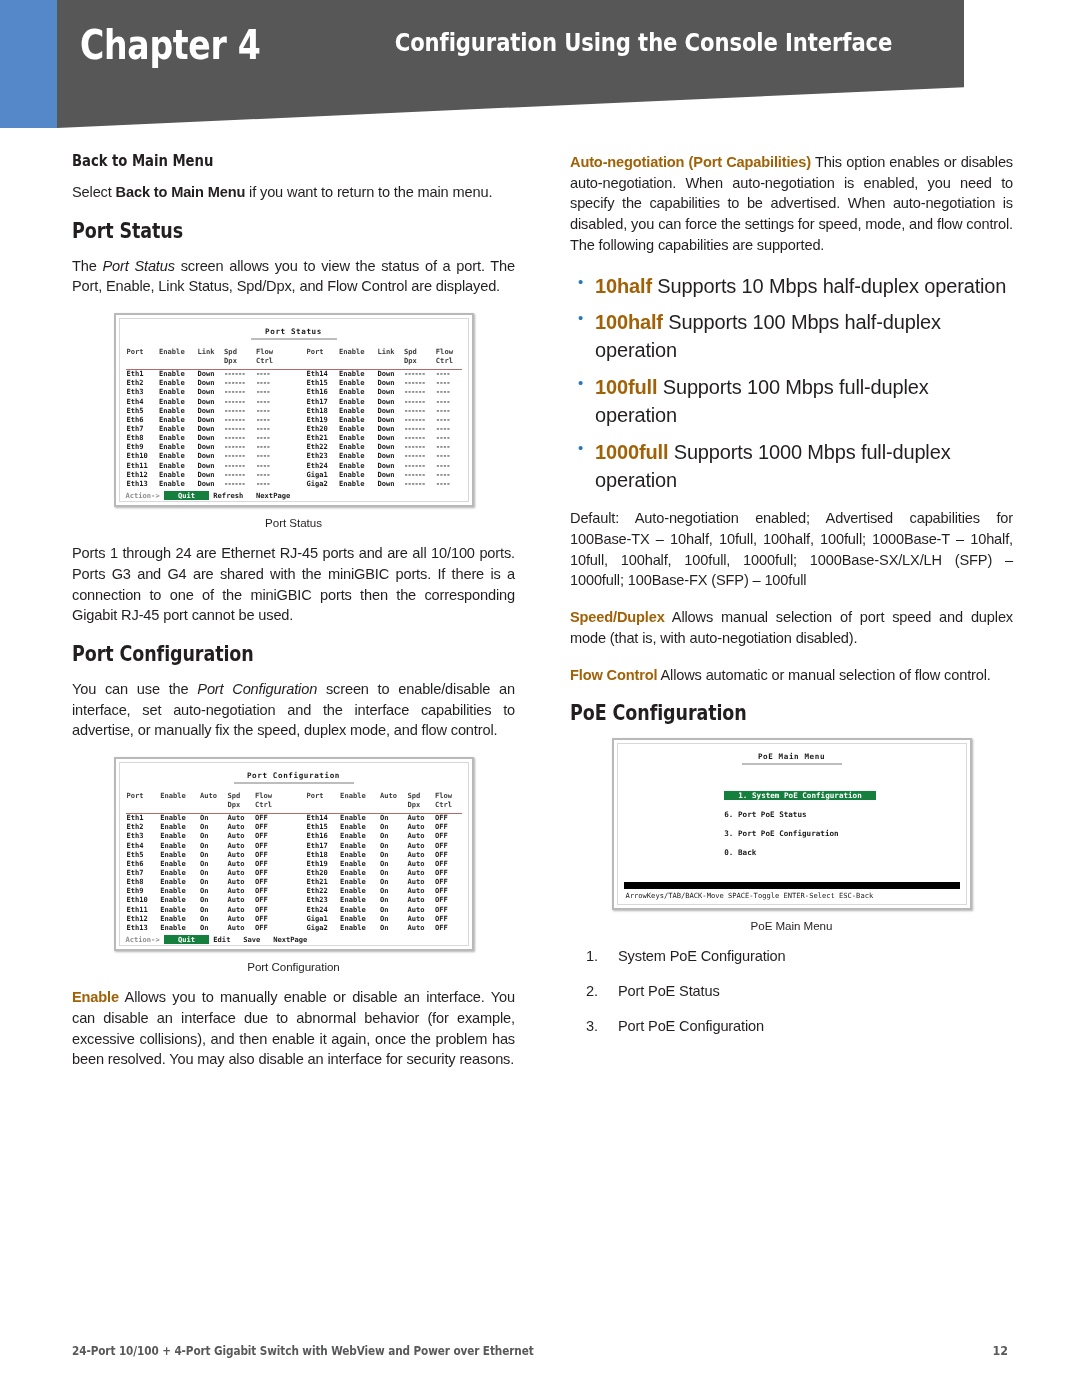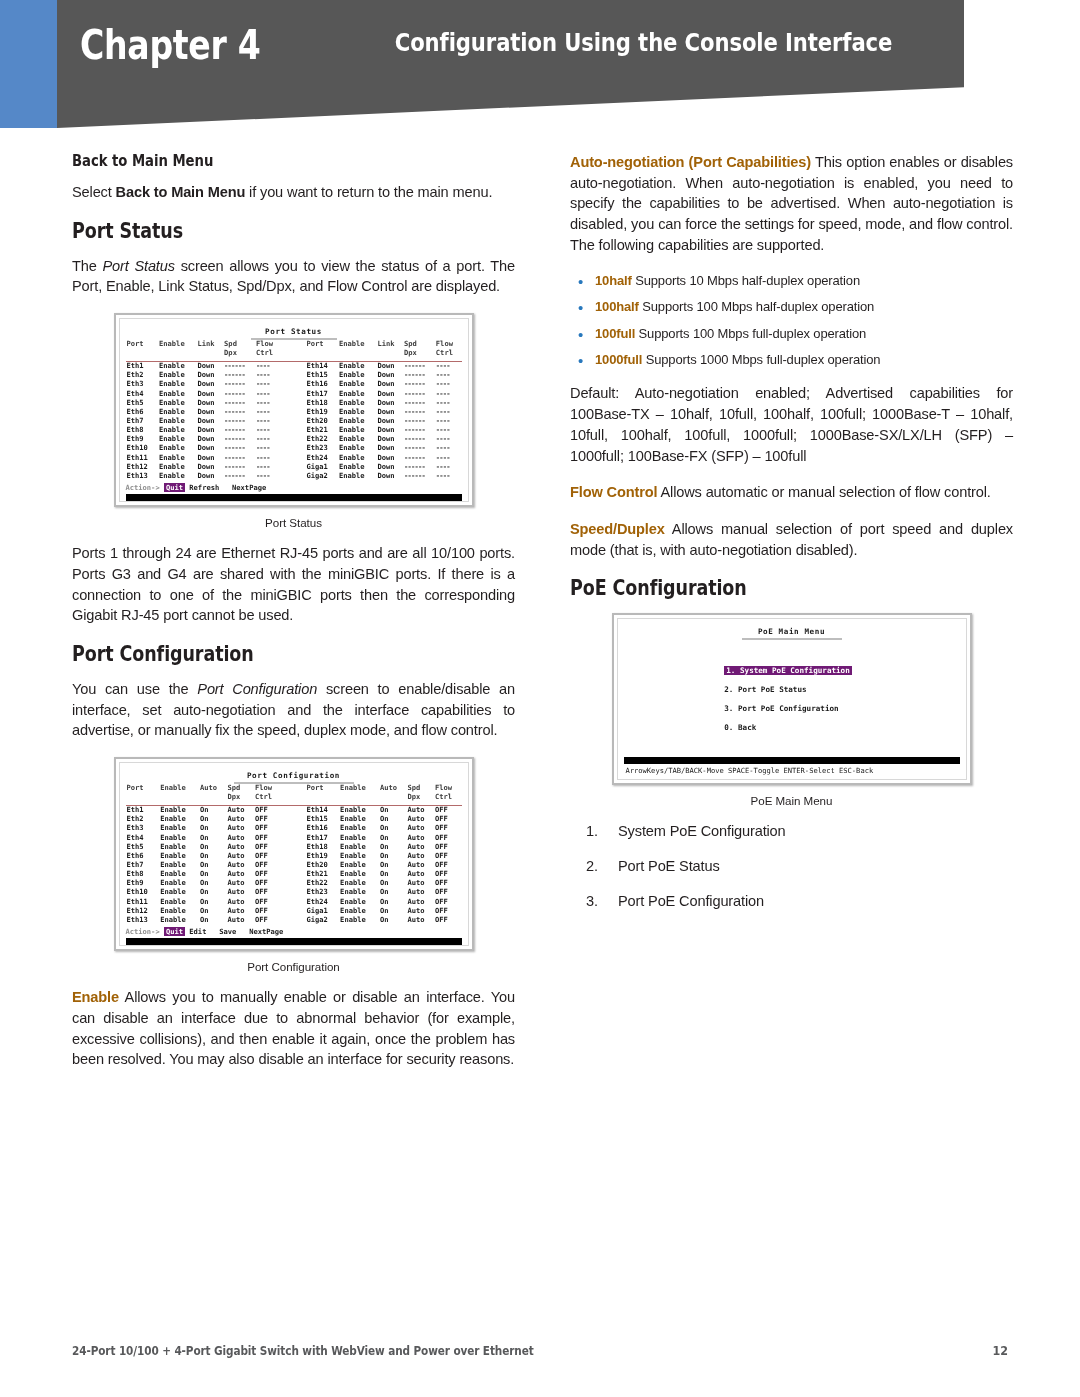"10half Supports 10 Mbps half-duplex" ul.bullets li { font-size: 13px -> 20px }
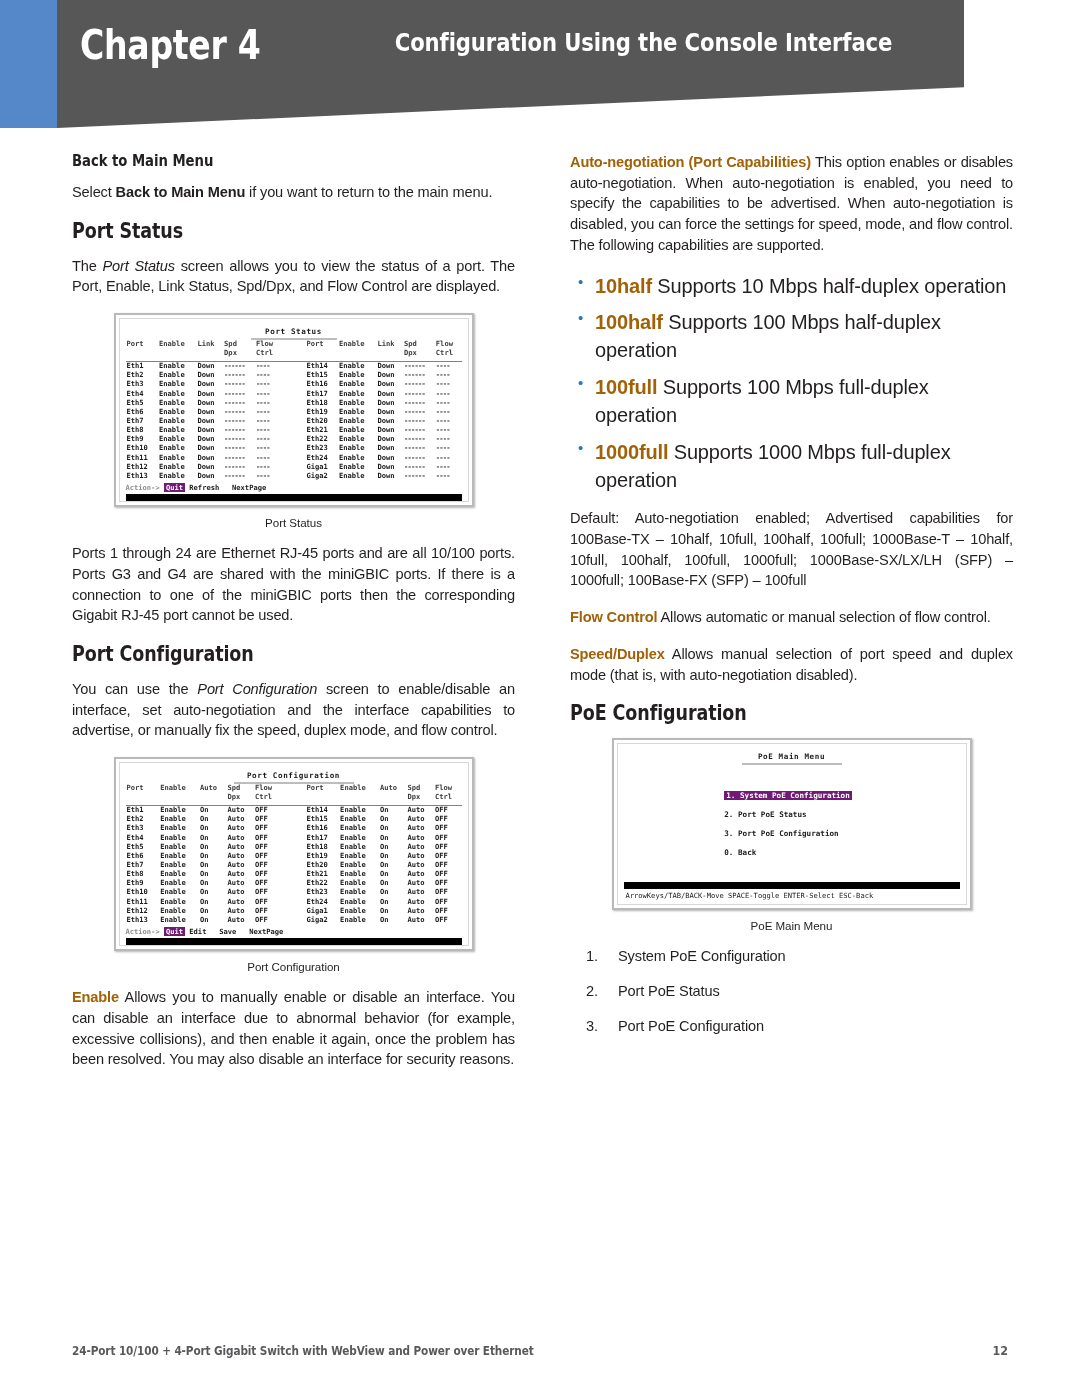"Port" table.con-table { margin-top: none -> 8px }
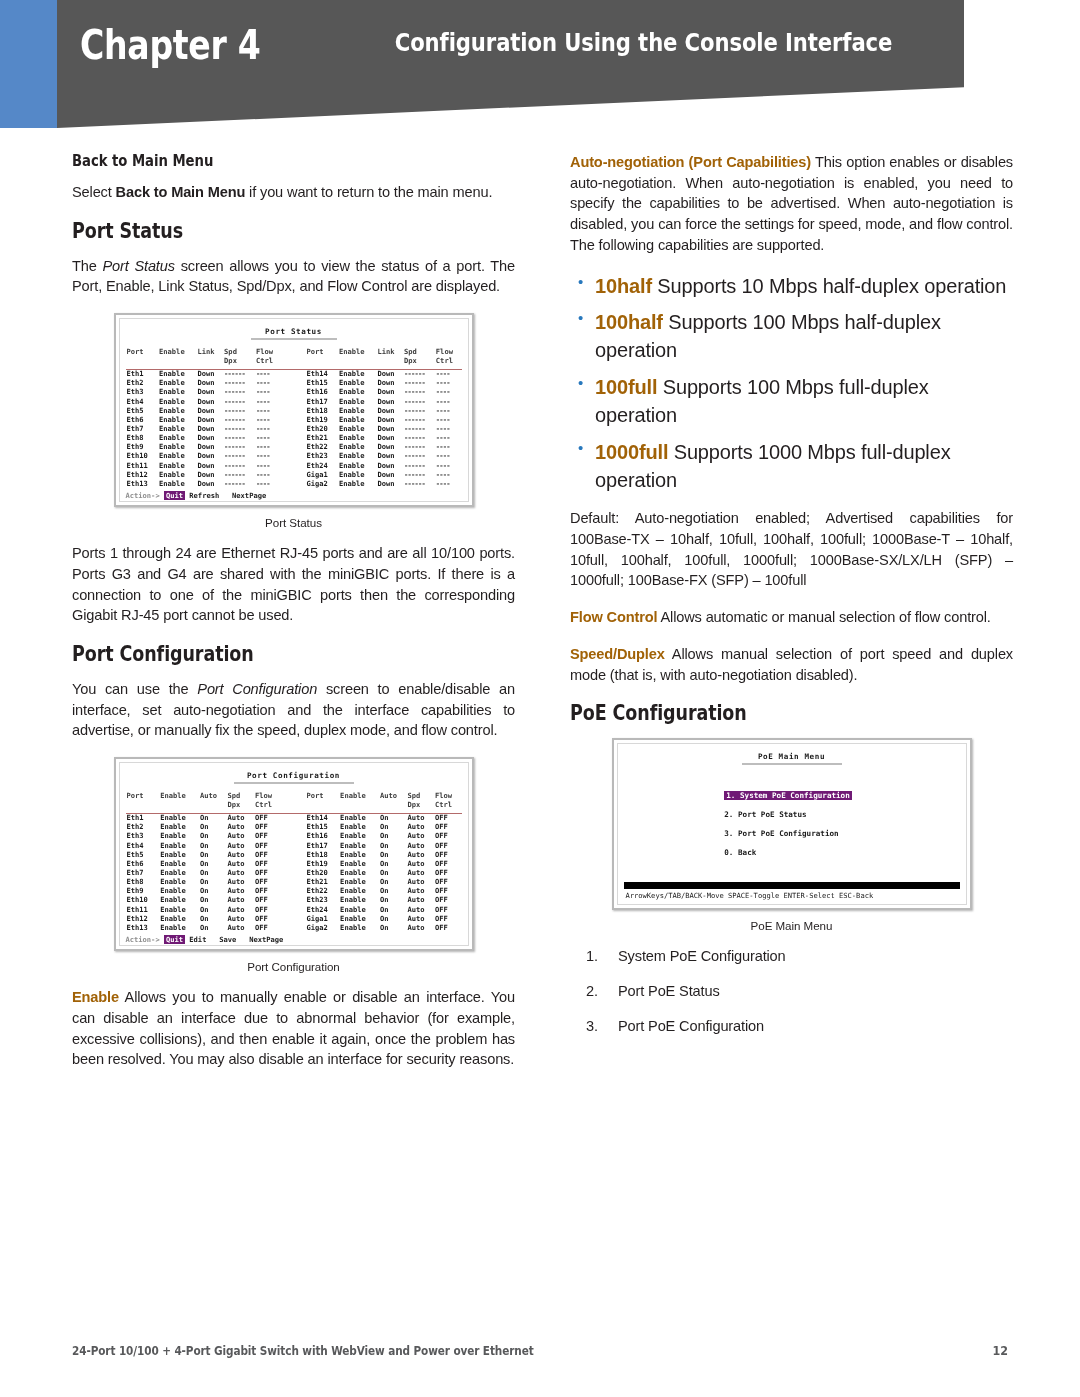"Quit" .inv { background: #701a75 -> #15803d; padding: 0 2px -> 0 14px }
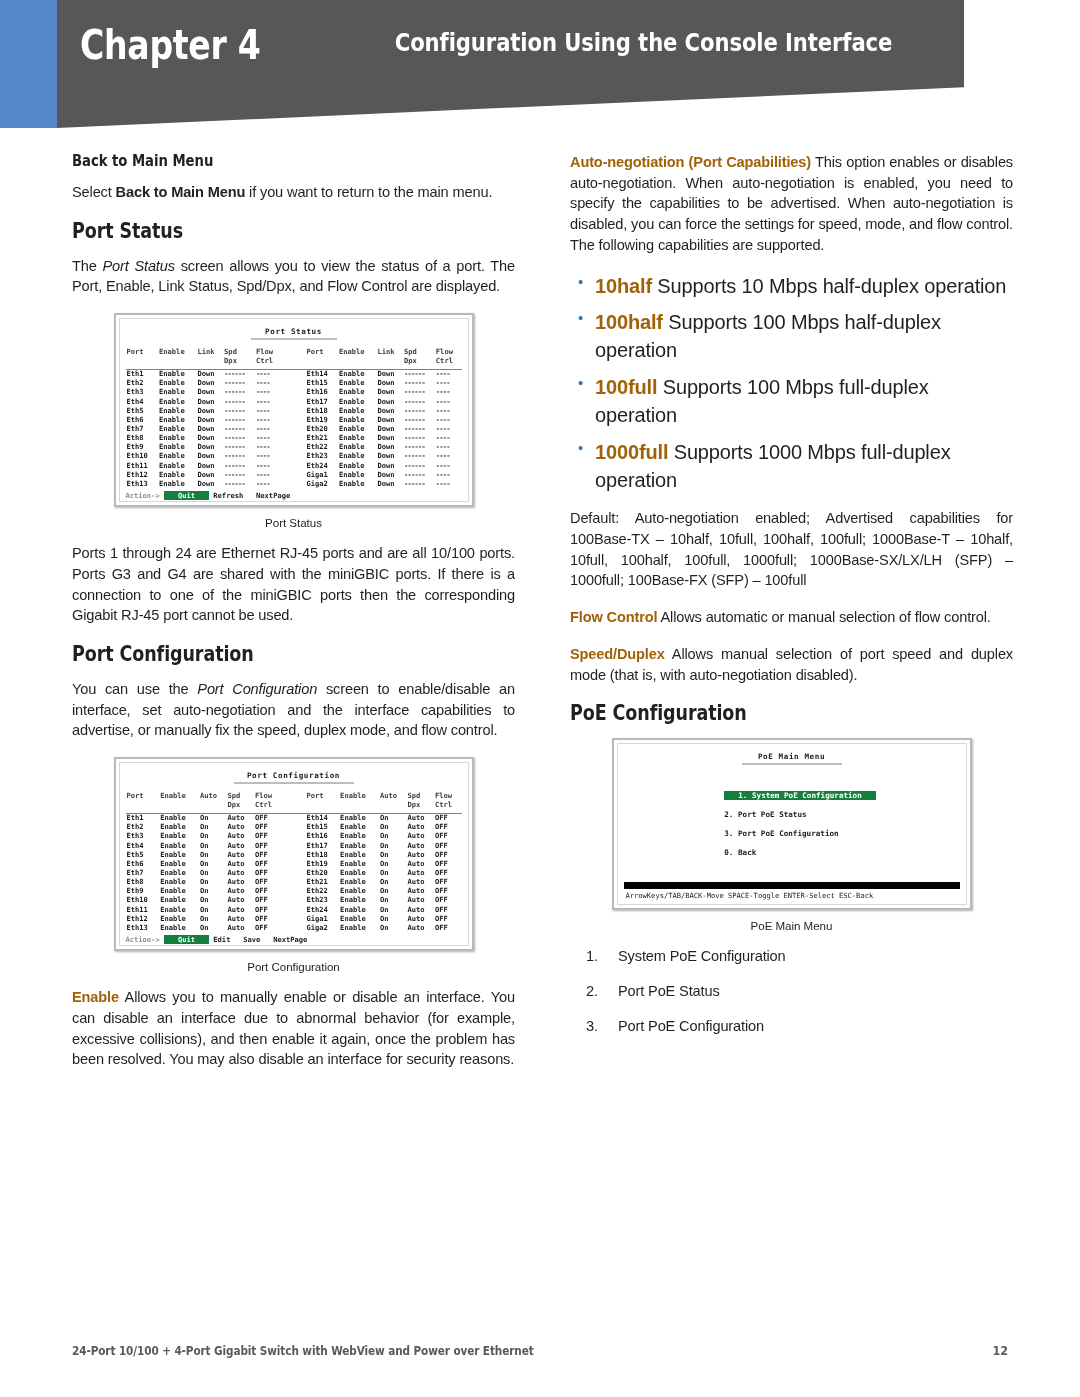"Flow Control Allows automatic or" p.body { order: before "Speed/Duplex Allows manual selection of" -> after "Speed/Duplex Allows manual selection of" }
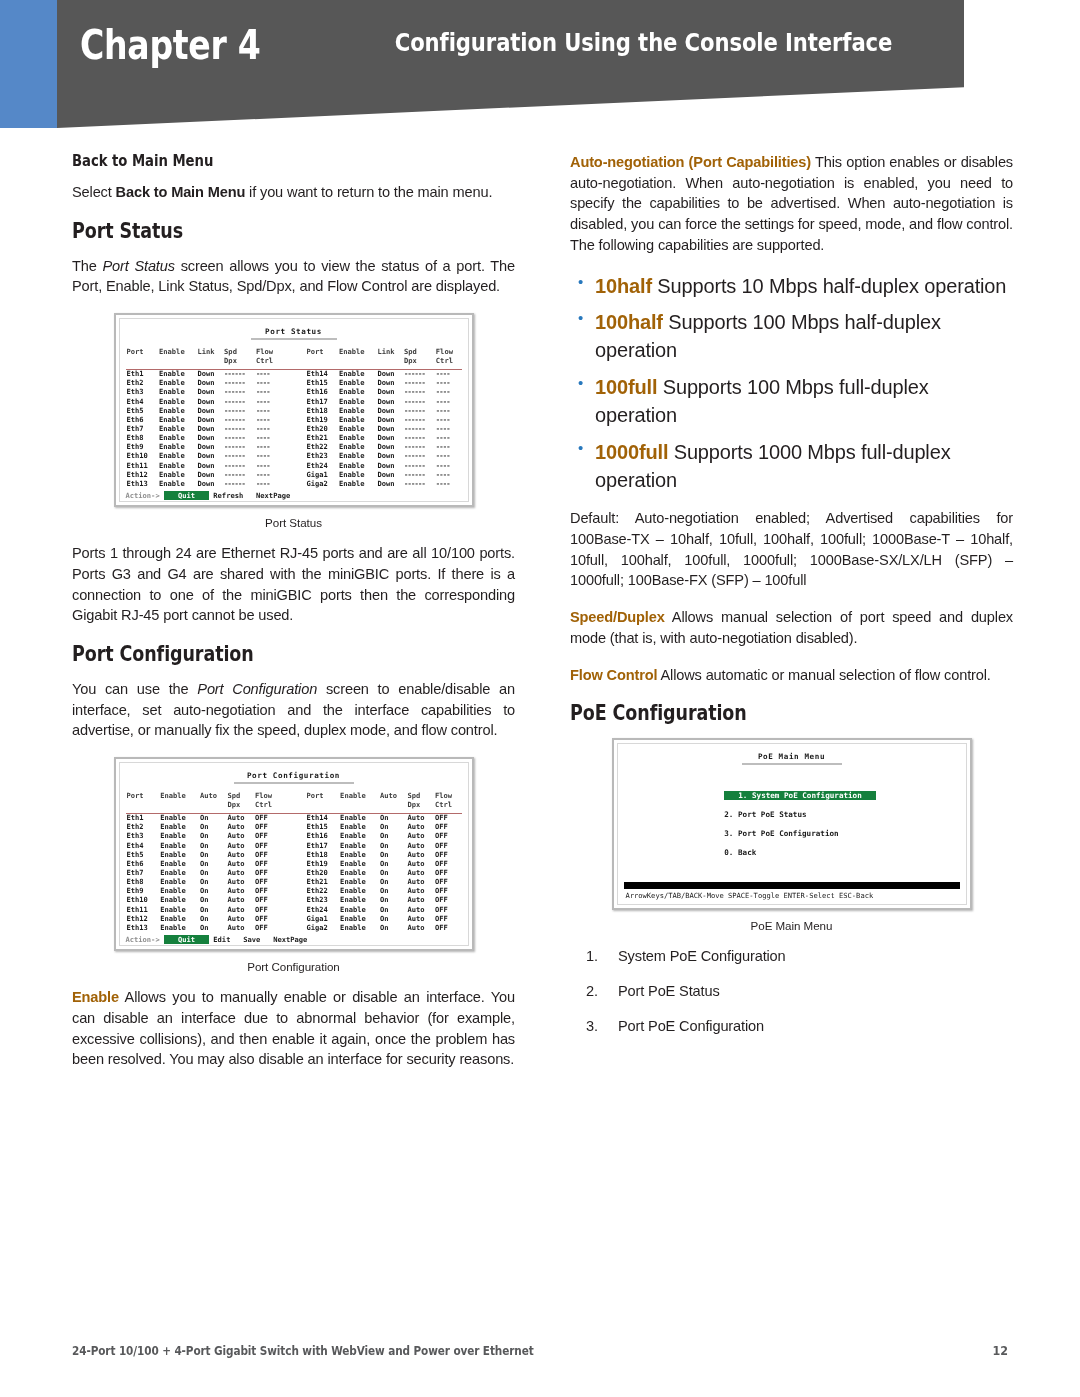"2. Port PoE Status" div { text: 2 -> 6 }
